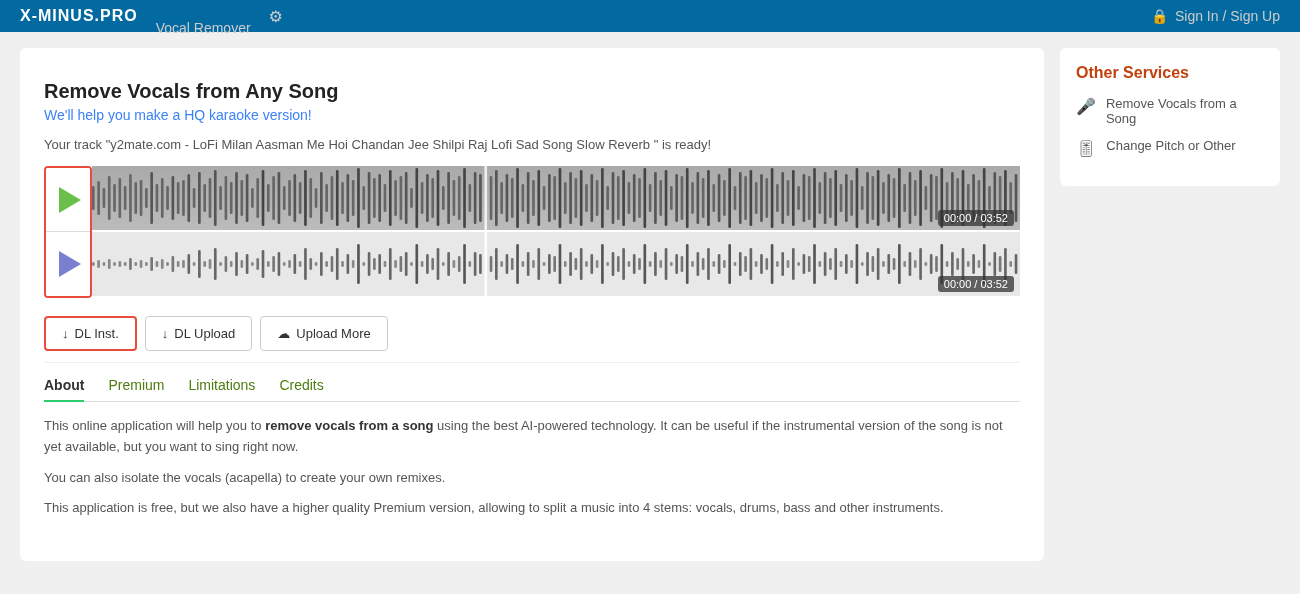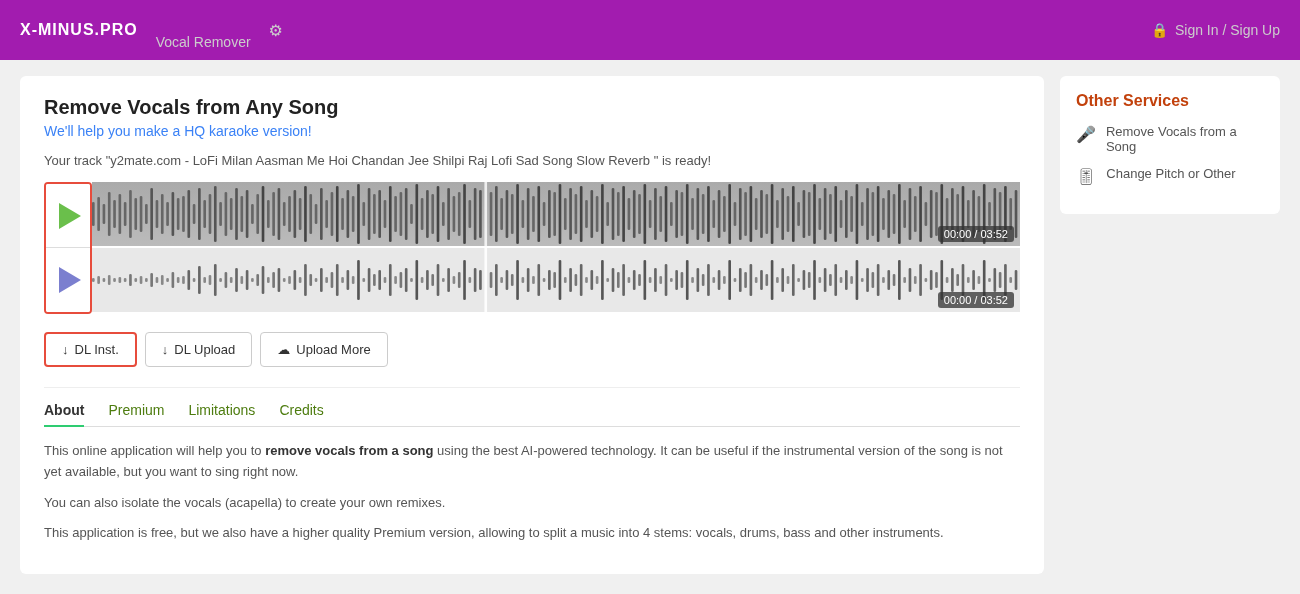"X-MINUS.PRO" .header { background: #a21caf -> #0369a1; height: 60px -> 32px }
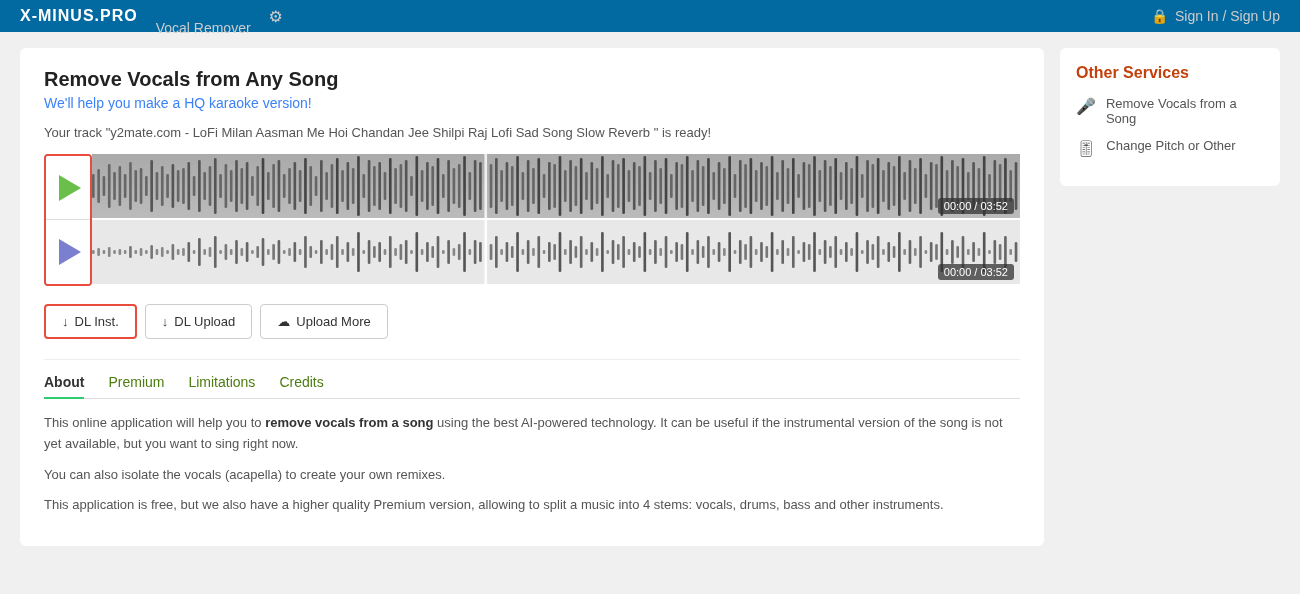"Remove Vocals from Any Song" .main-content { padding: 20px 24px -> 32px 24px }
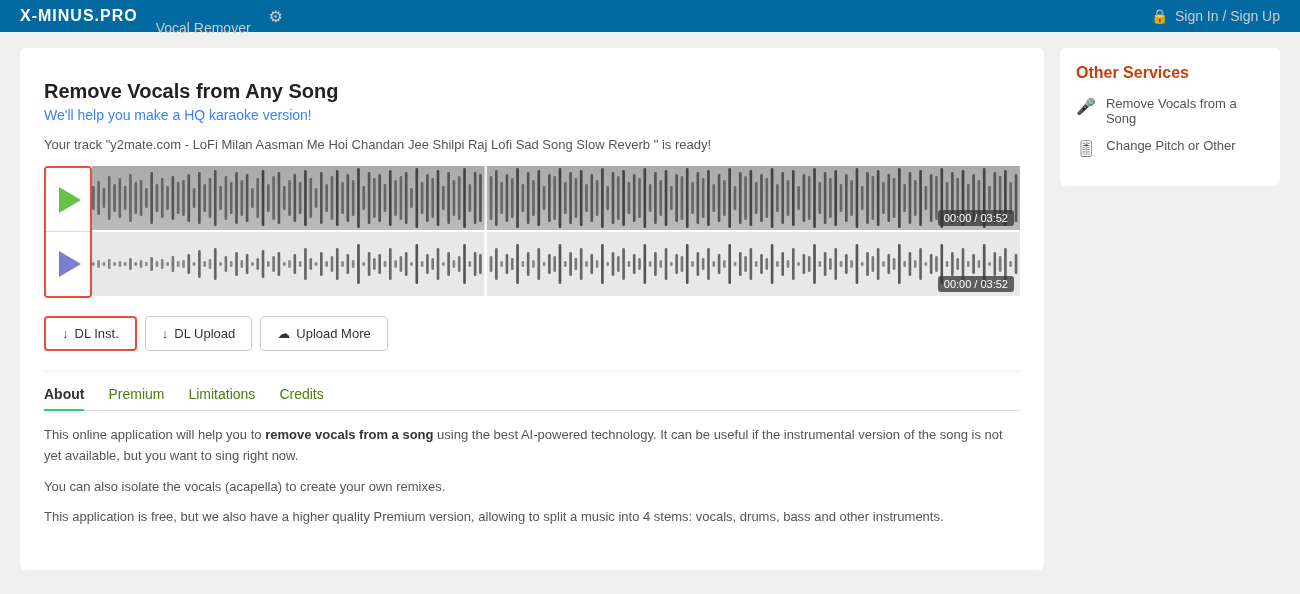"About" .tabs-section { margin-top: 20px -> 11px }
